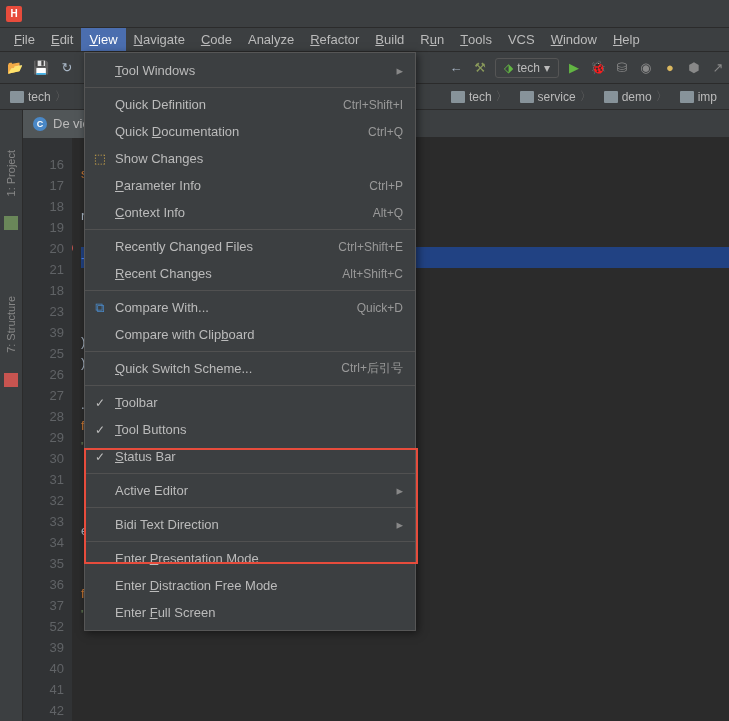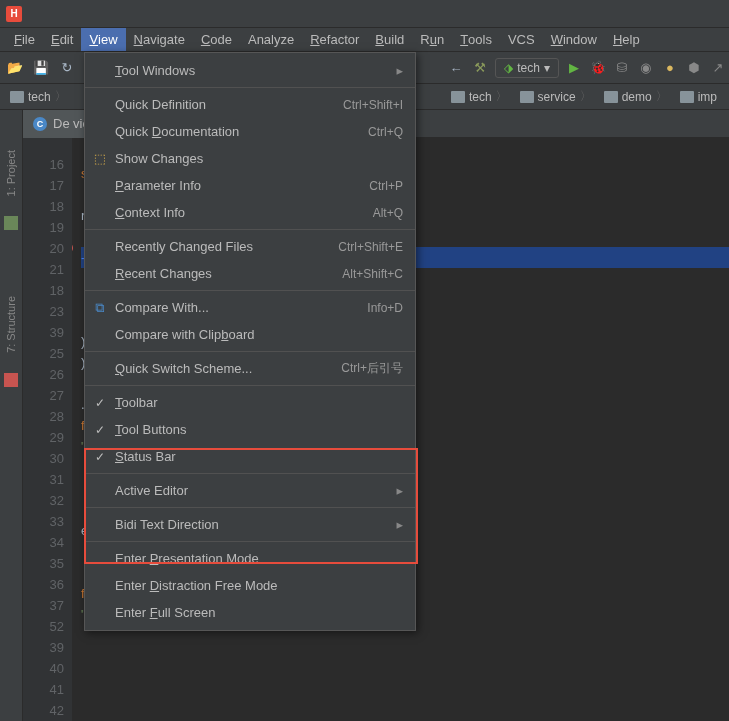"Info+D" span.dd-short { text: Info+D -> Quick+D }
